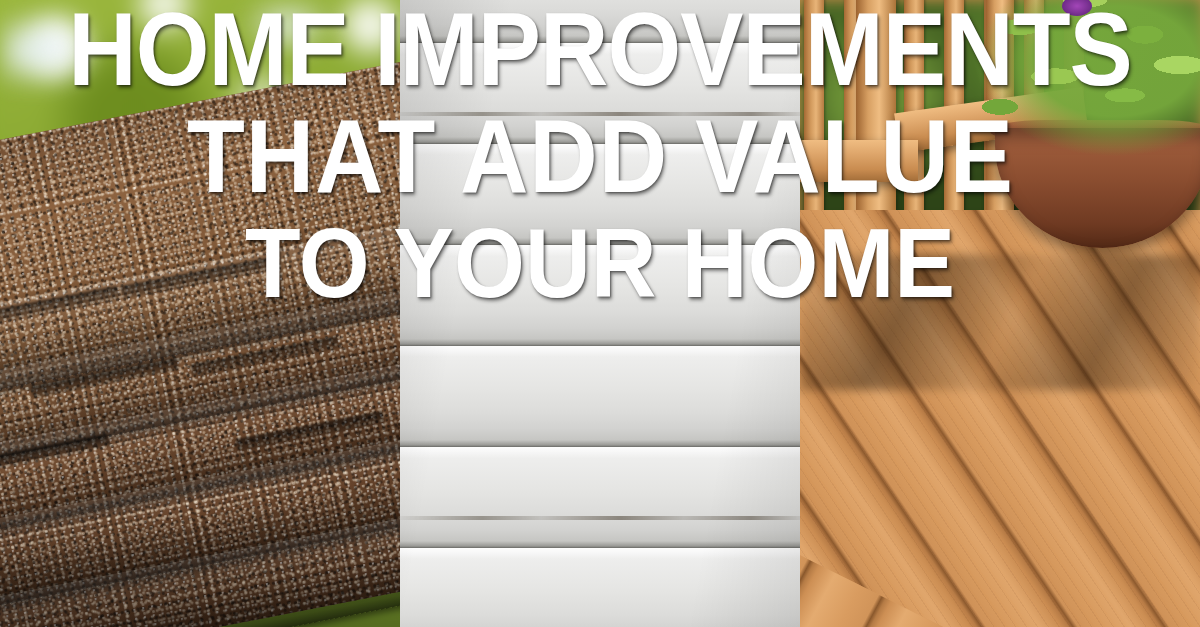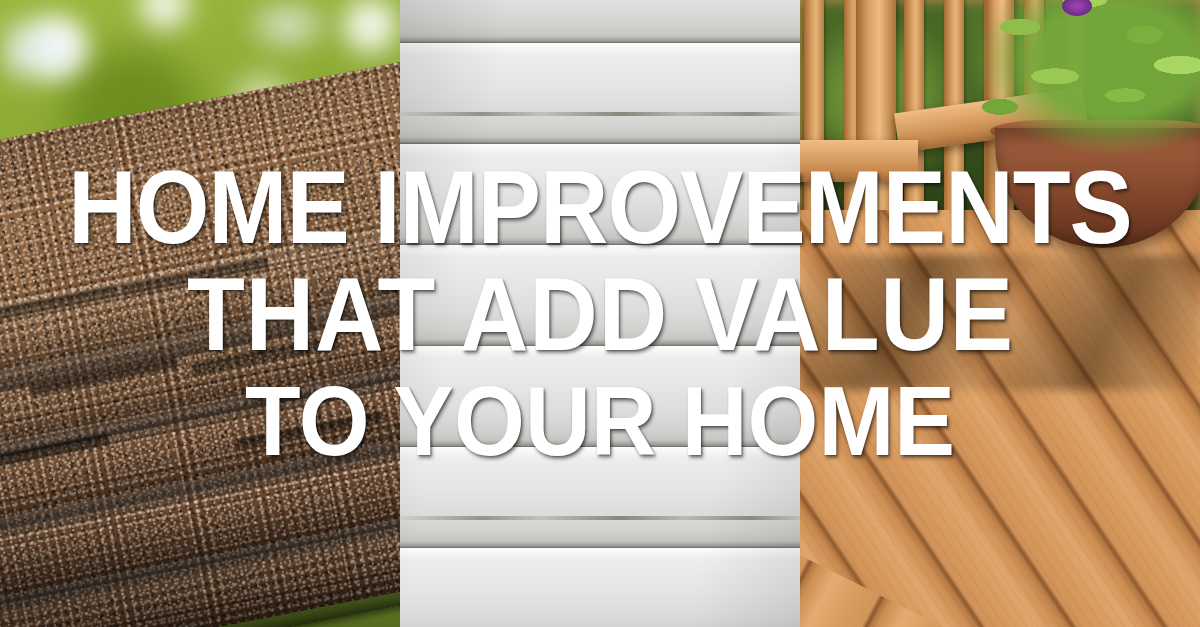"HOME IMPROVEMENTS" #headline { justify-content: center -> flex-start }
